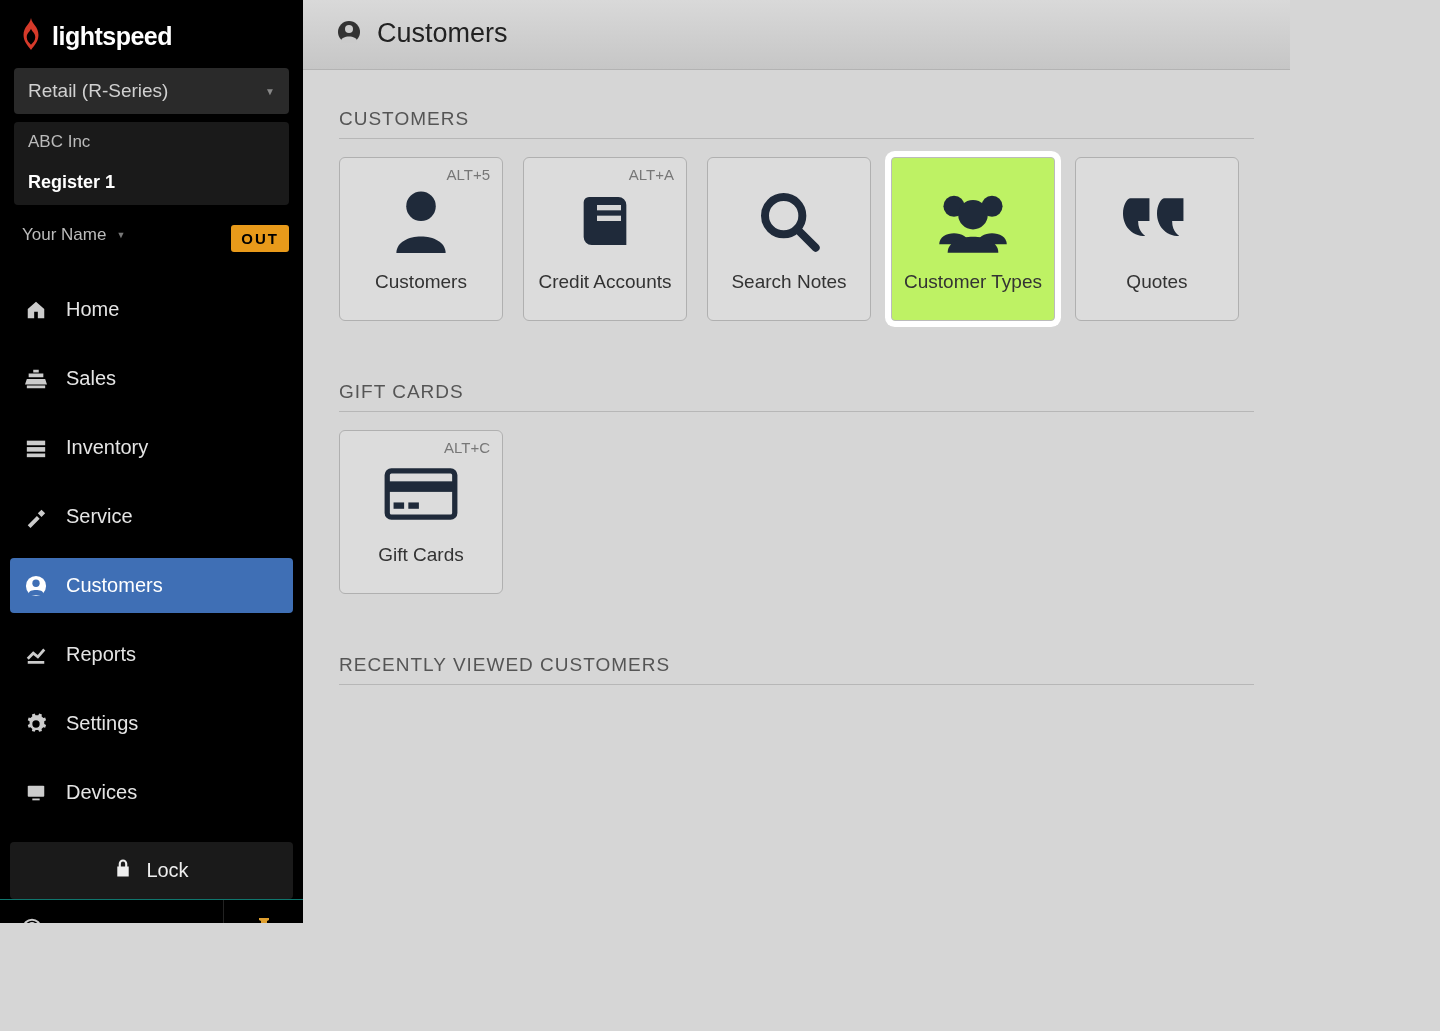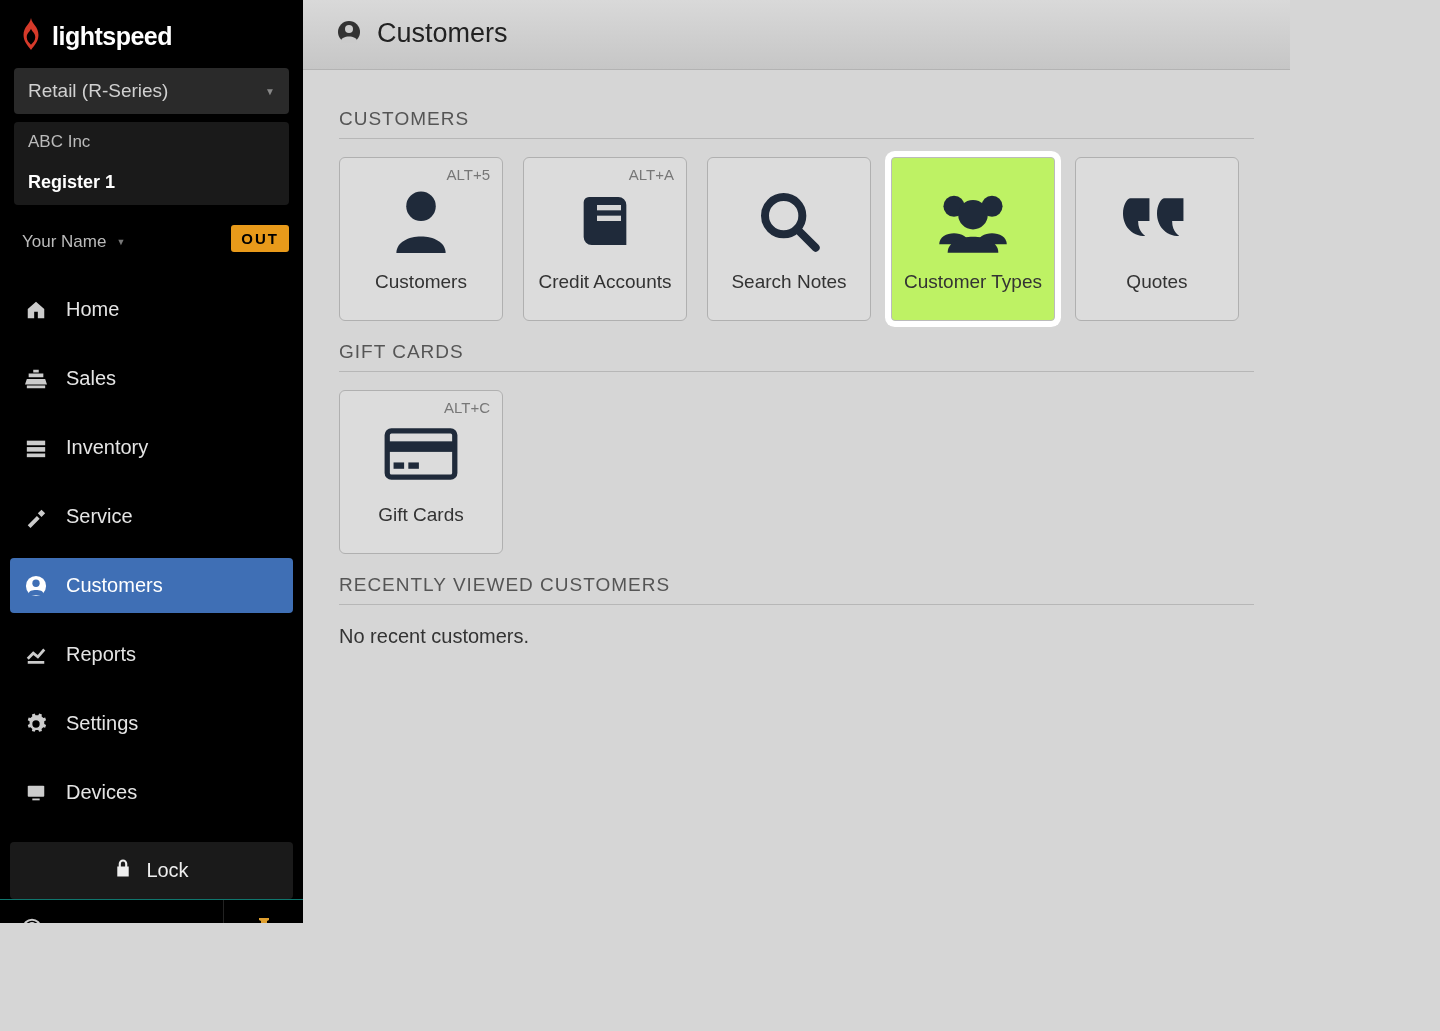"ALT+5" .tile-row { margin-bottom: 20px -> 60px }
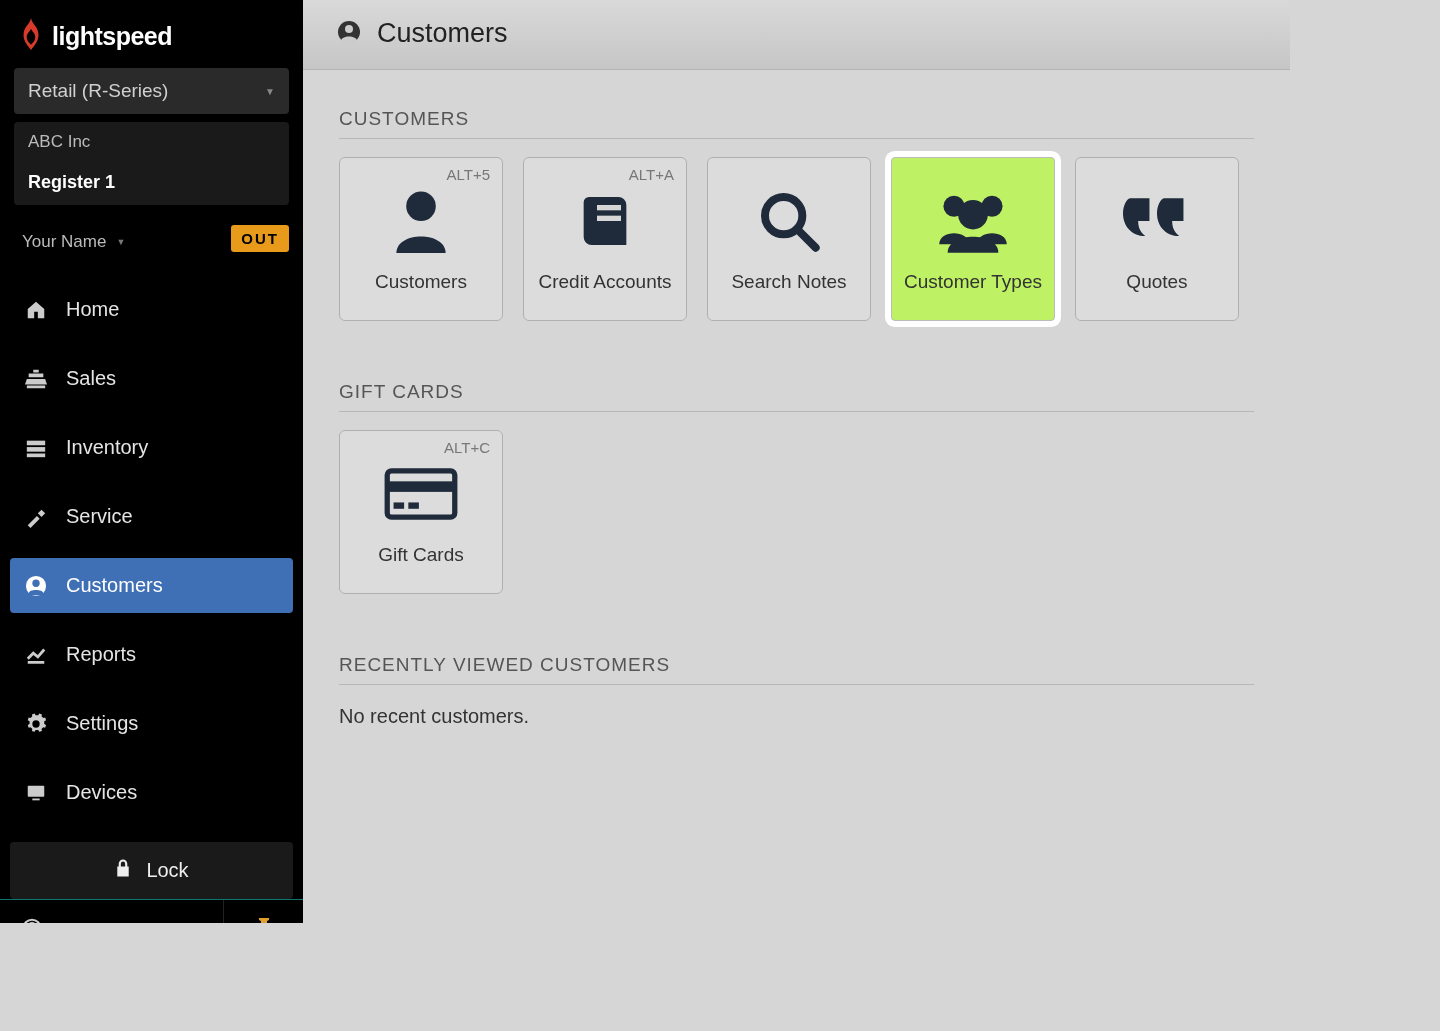"Your Name" .user-row { align-items: flex-end -> flex-start }
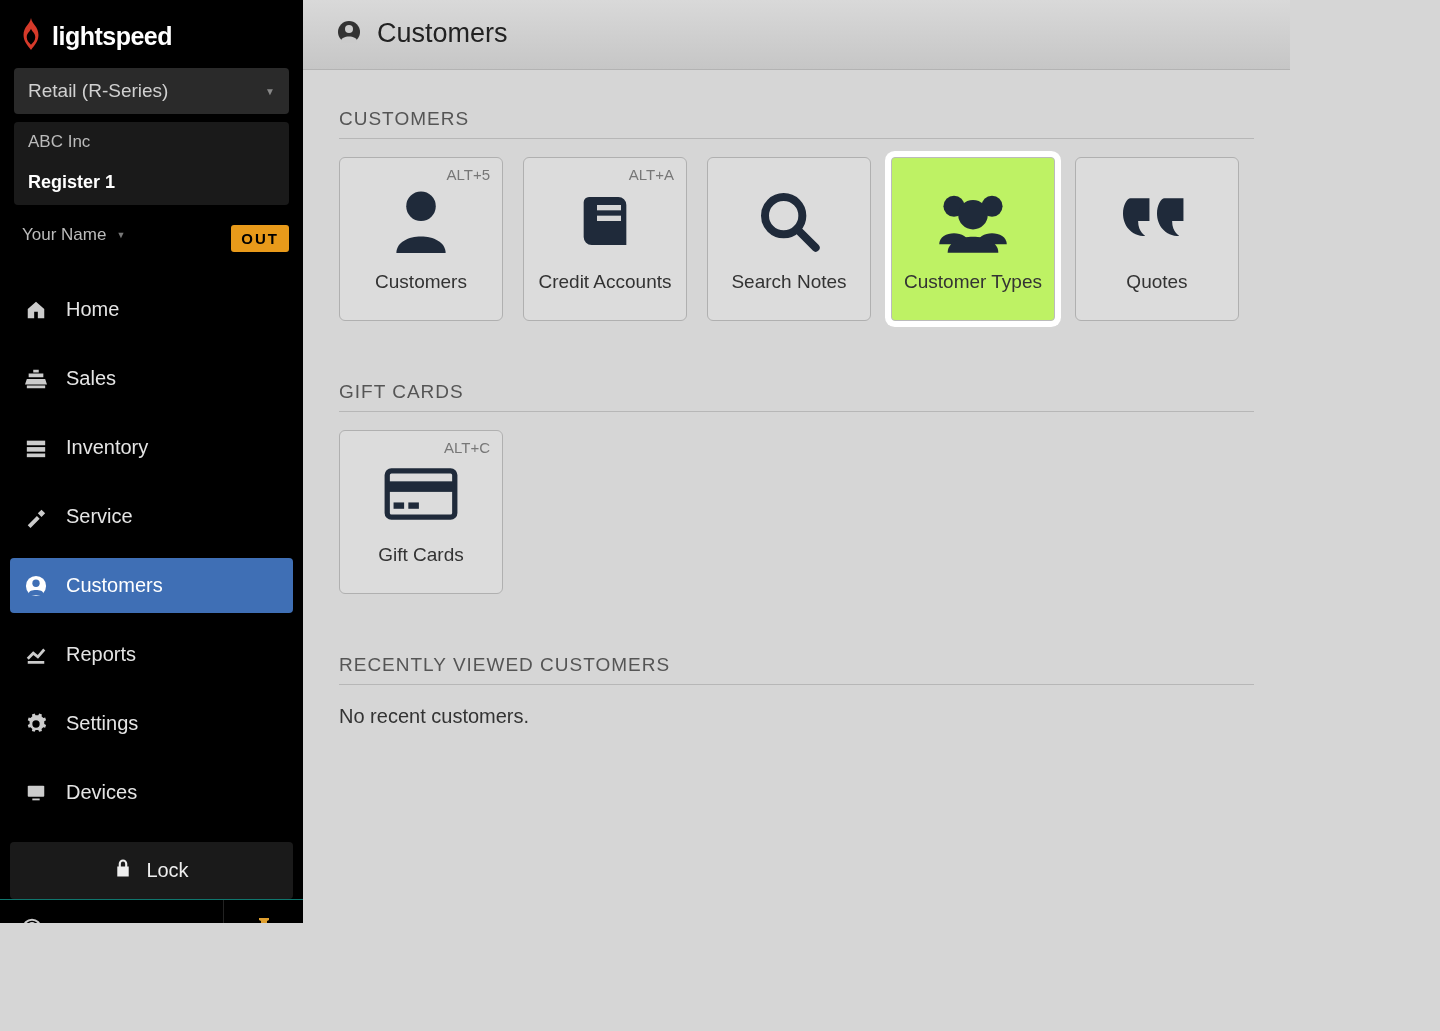"No recent customers." div.recent-text { html: <div>No recent customers.</div> -> none }
